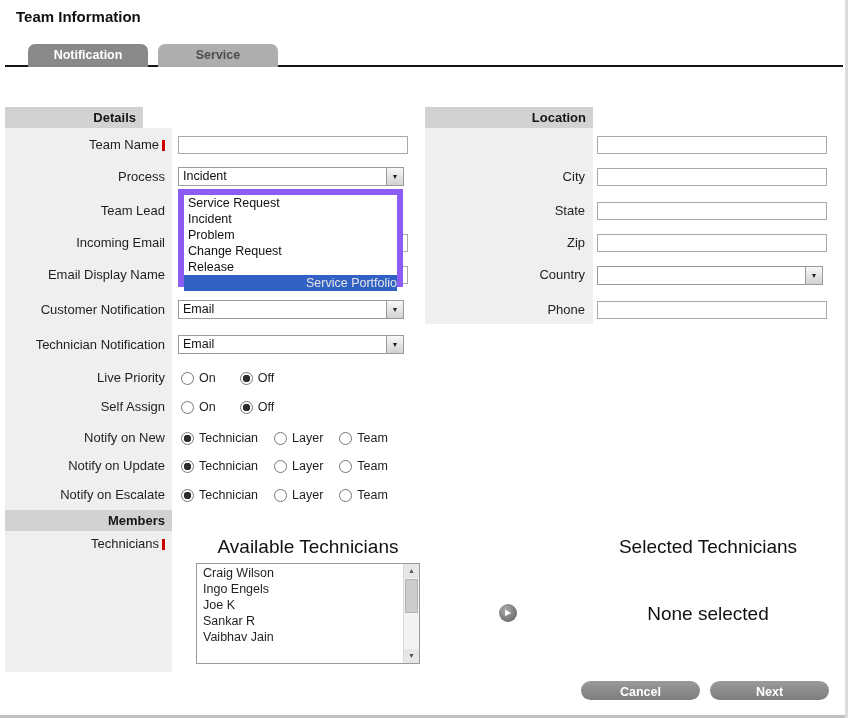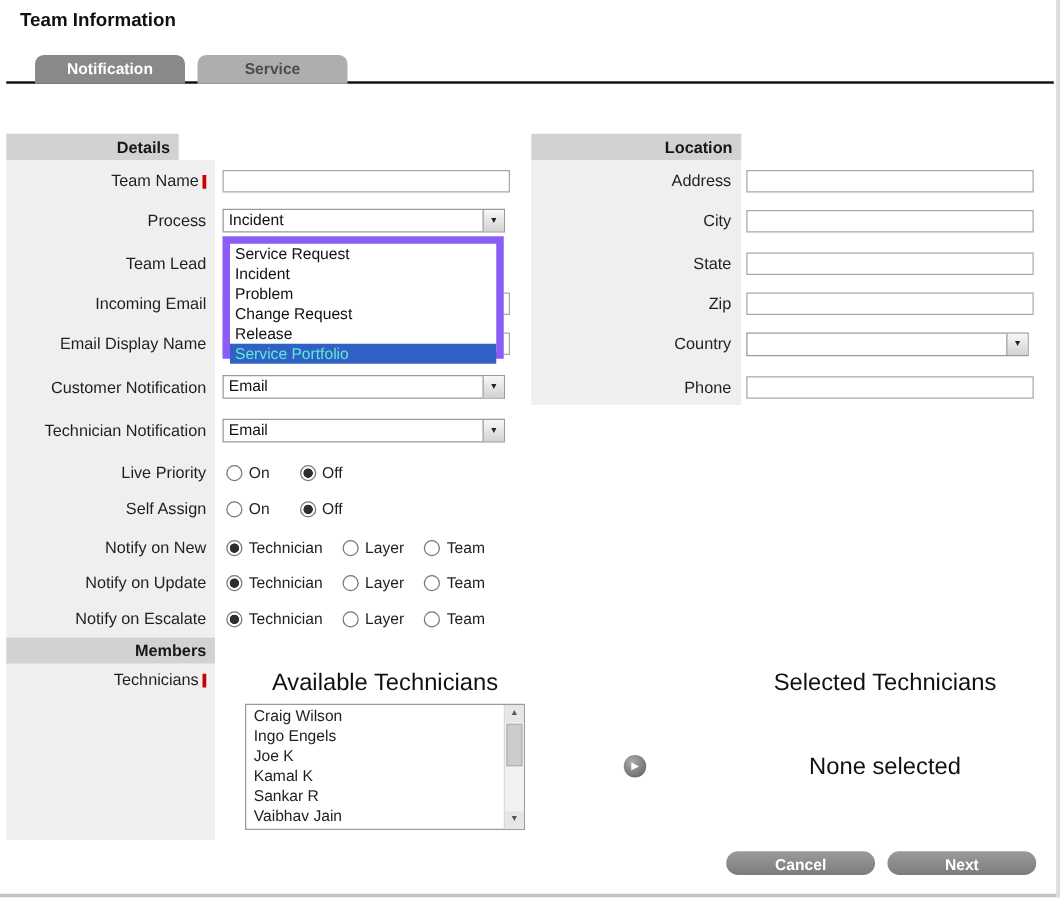"Address" div.lbl { html: <div>Address</div> -> none }
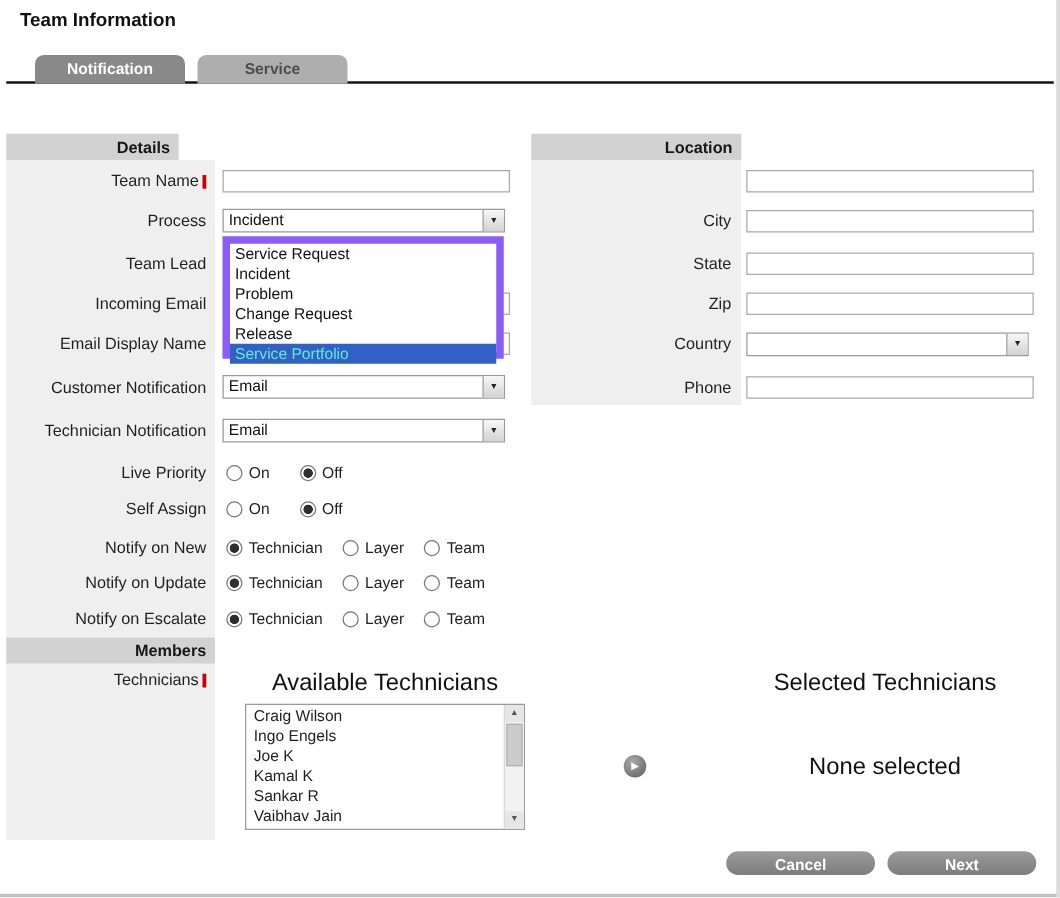"Service Portfolio" .dd-item.hl { color: #5eead4 -> #e5e5e5; text-align: none -> right }
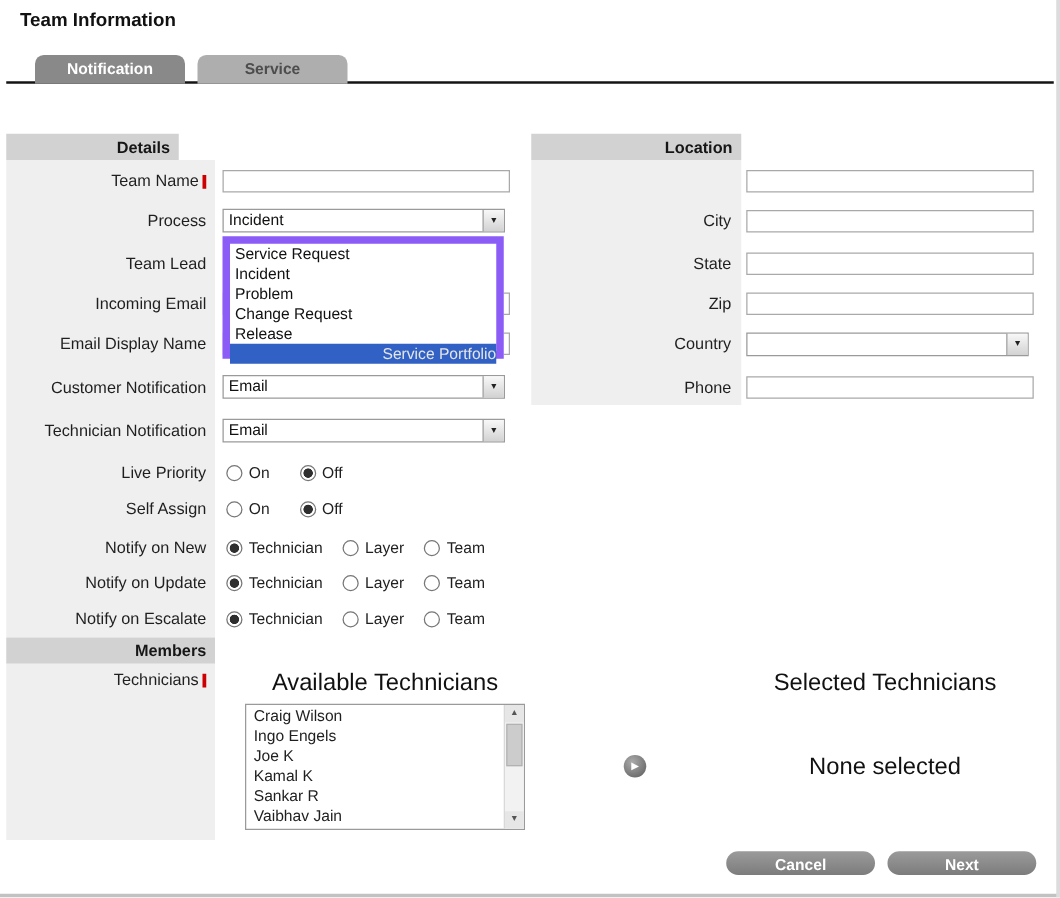"Kamal K" div.li { html: <div>Kamal K</div> -> none }
